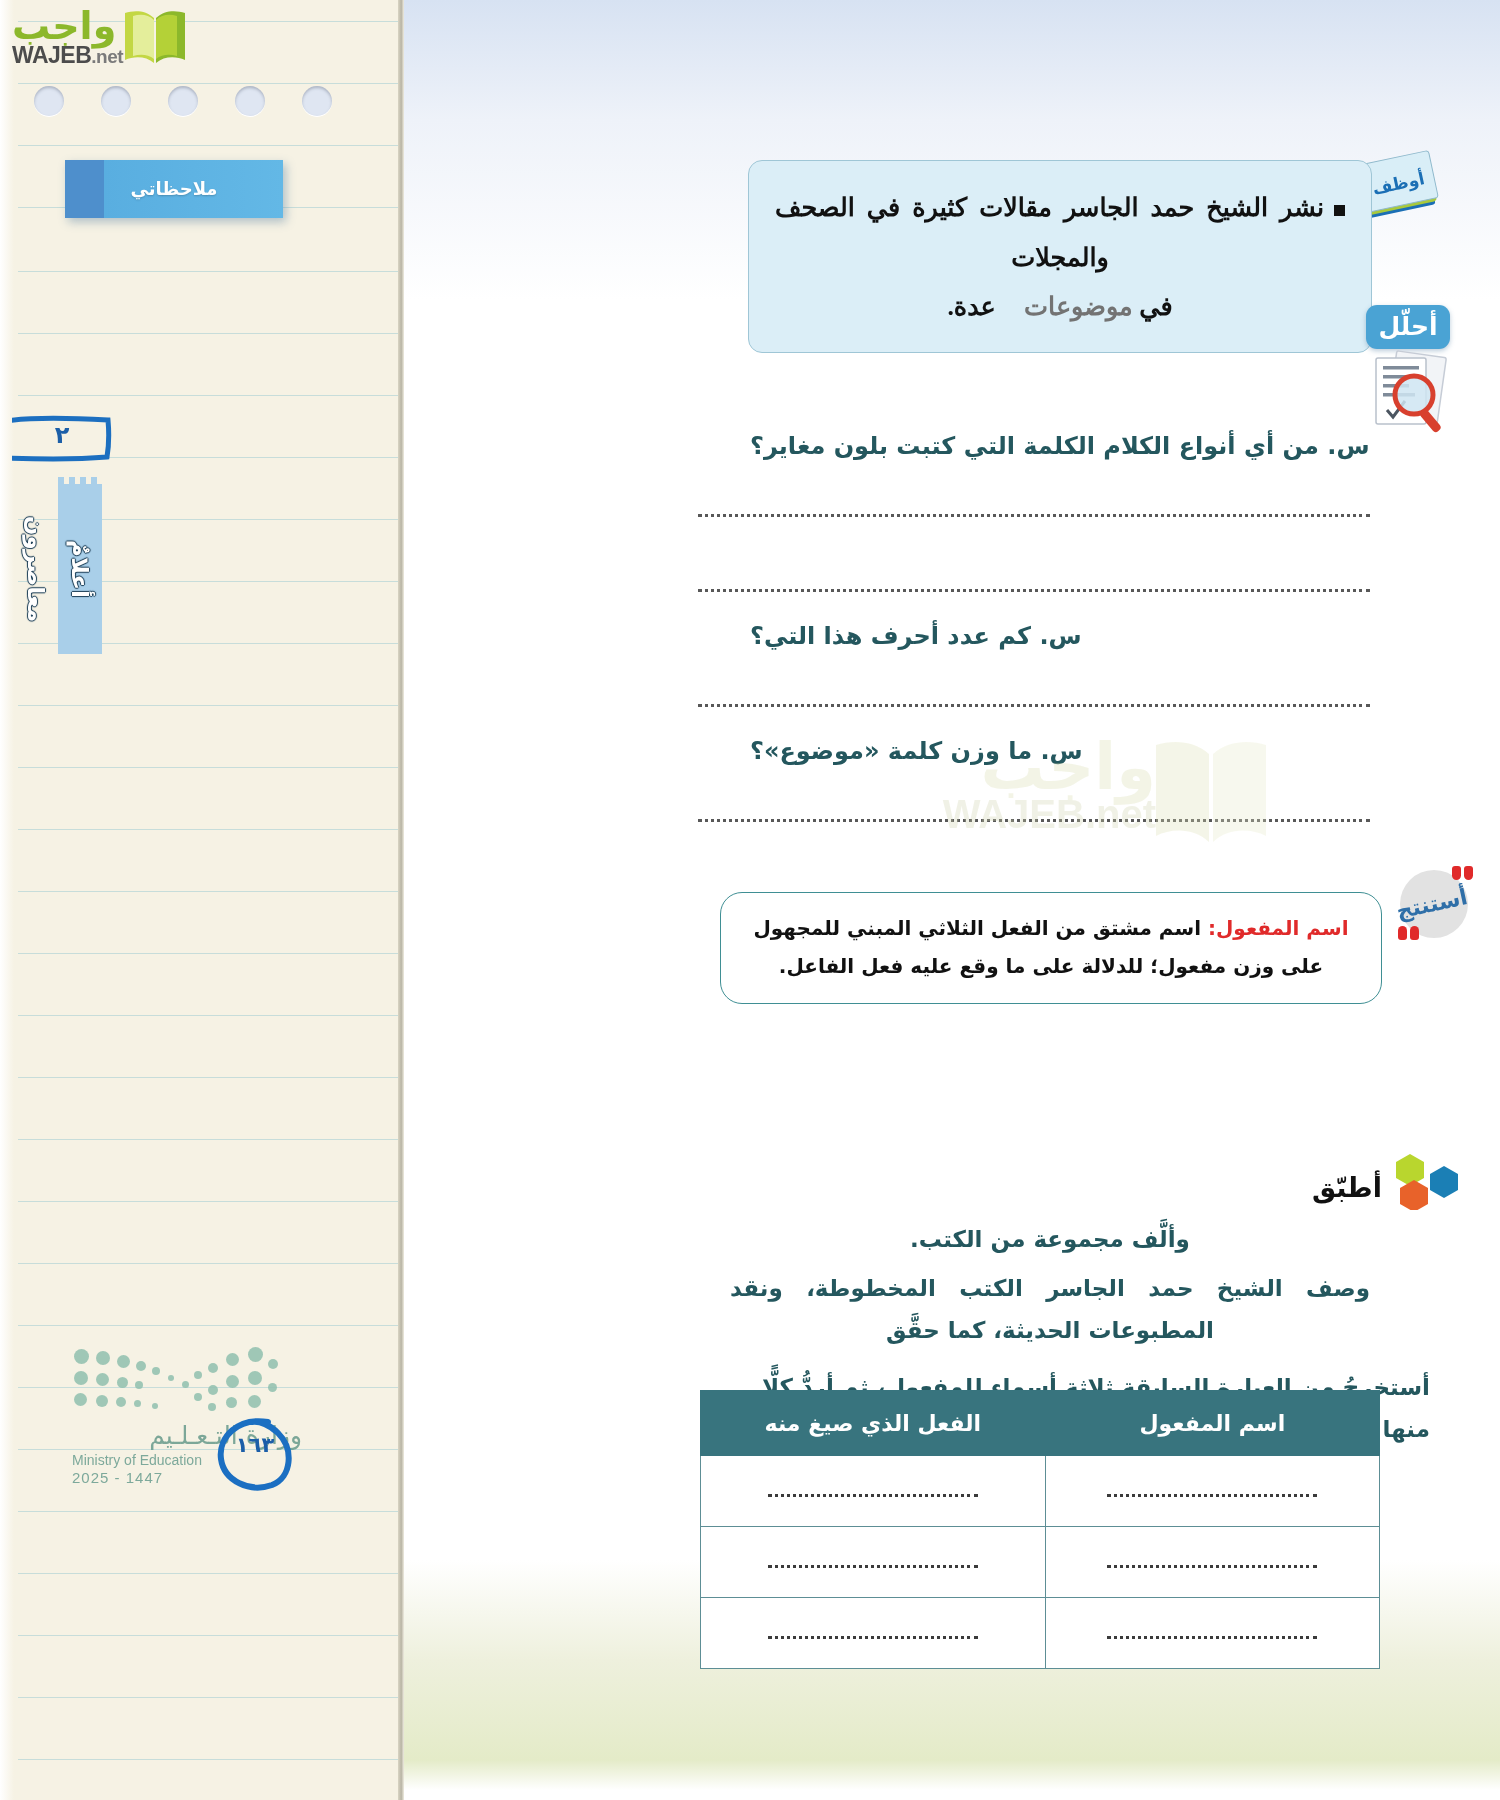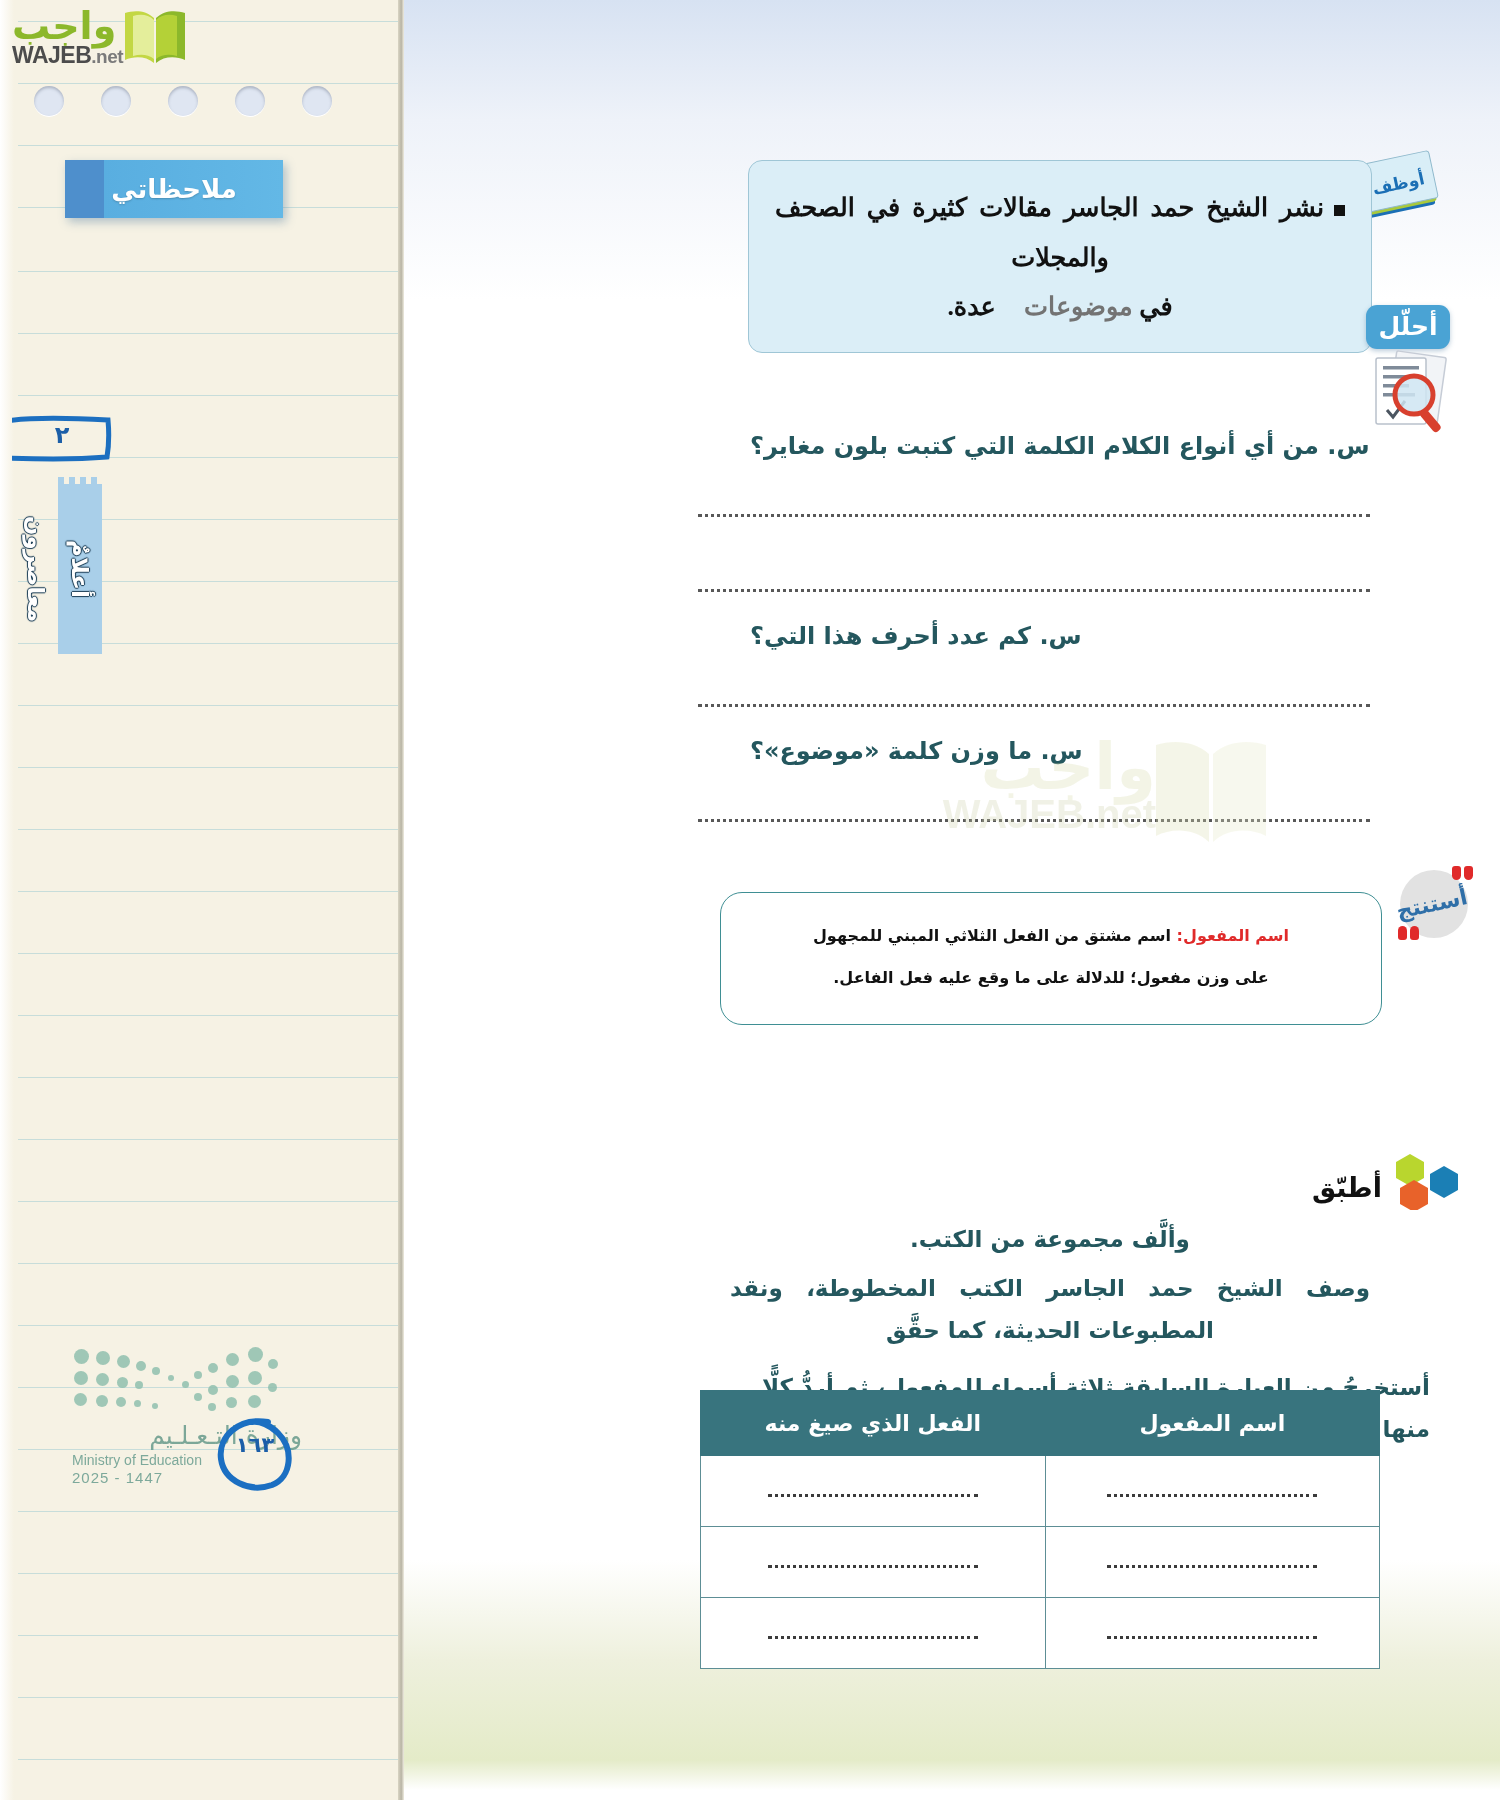"ملاحظاتي" .notes-tab span { font-size: 26px -> 18px }
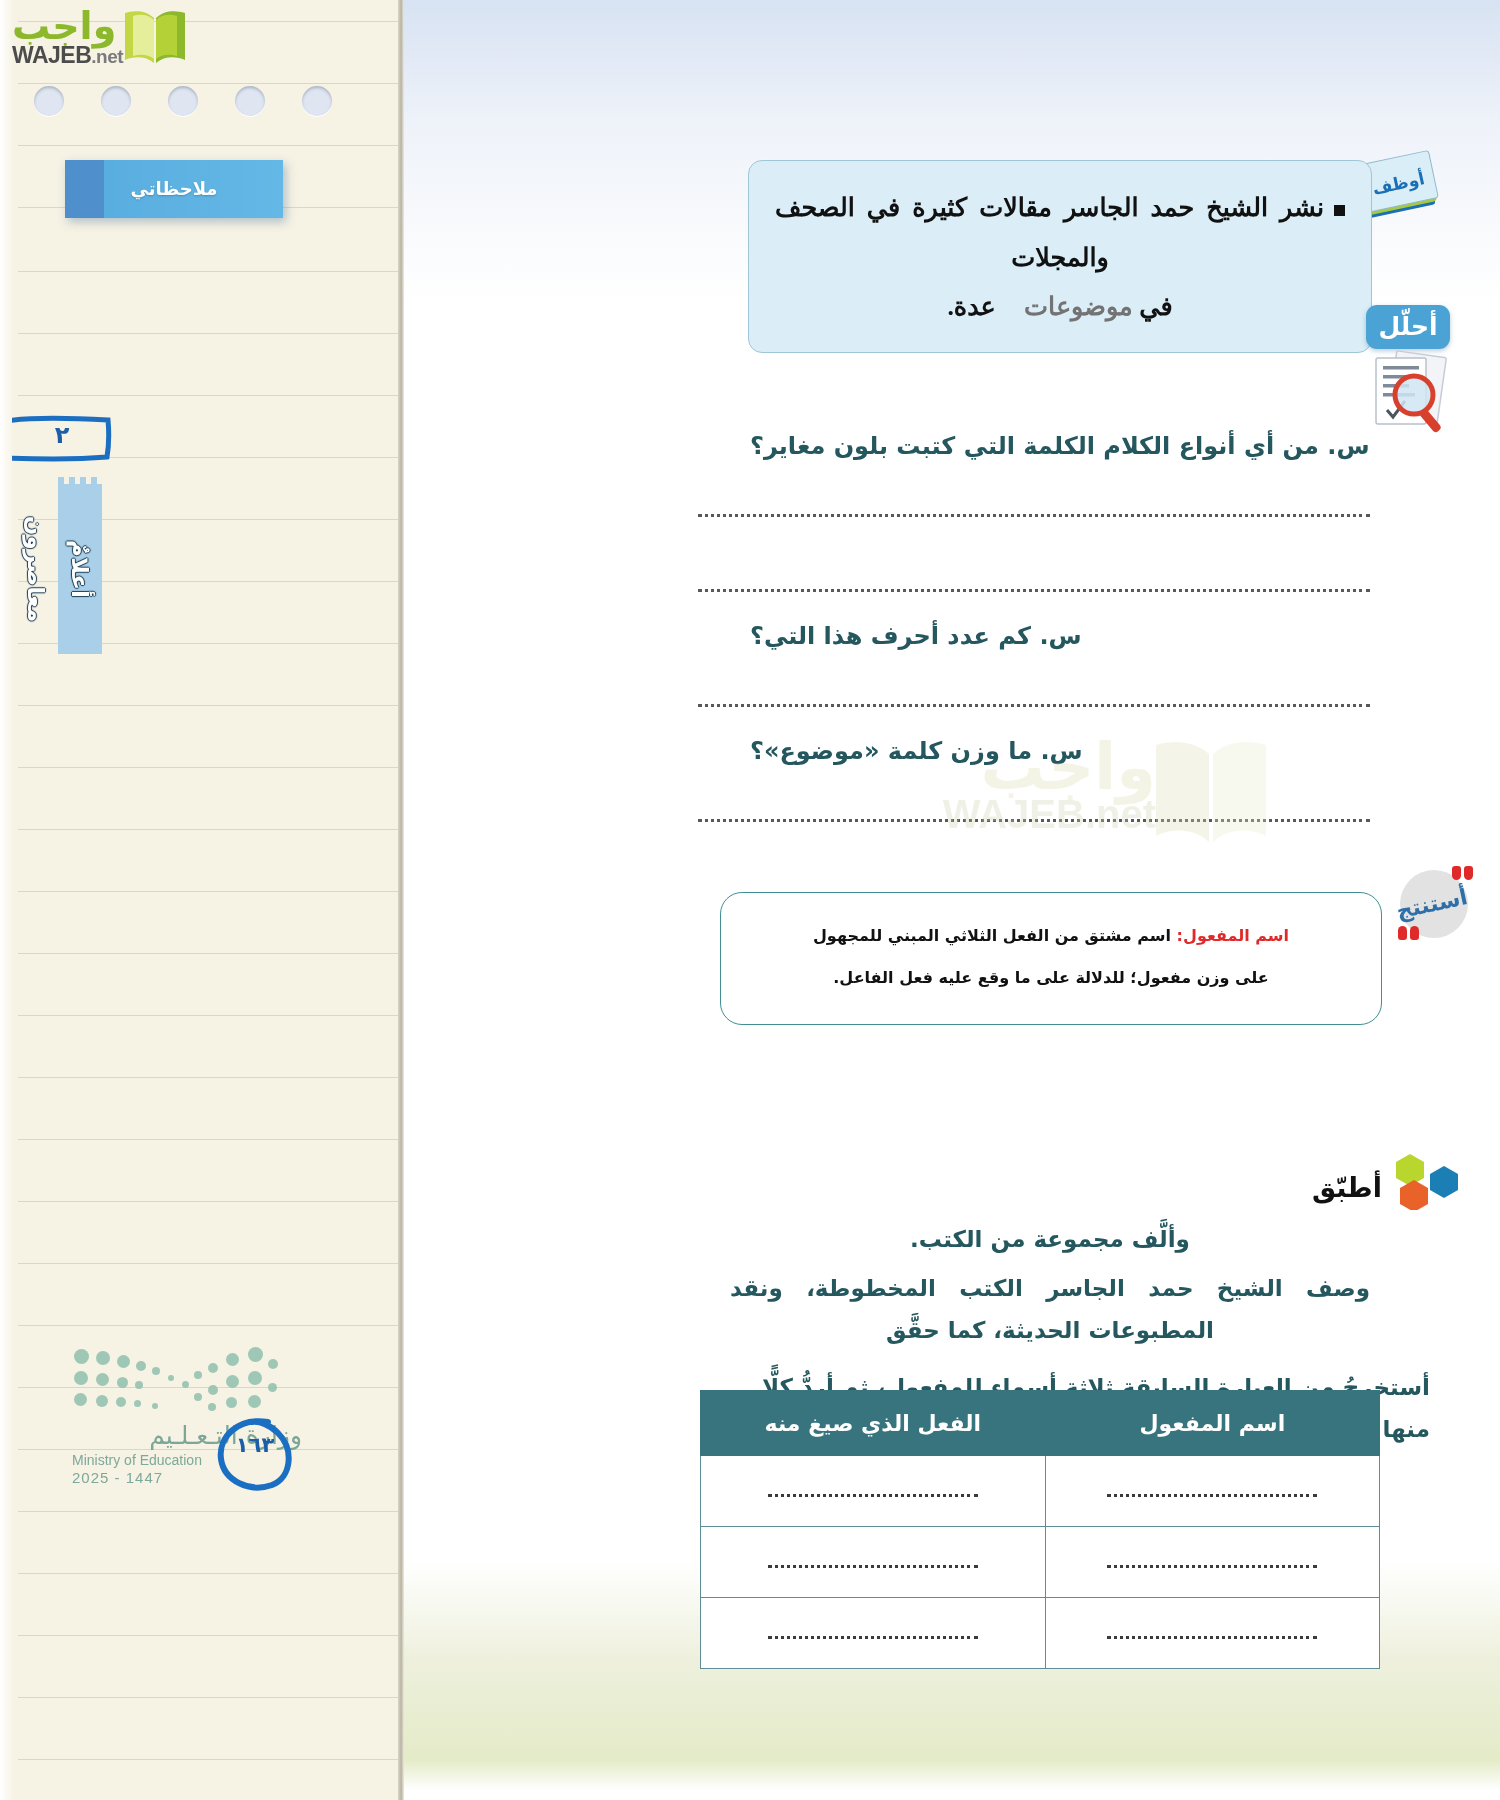"اسم المفعول: اسم مشتق من" .concl p { font-size: 16px -> 20px; margin: 12px -> 0 }
